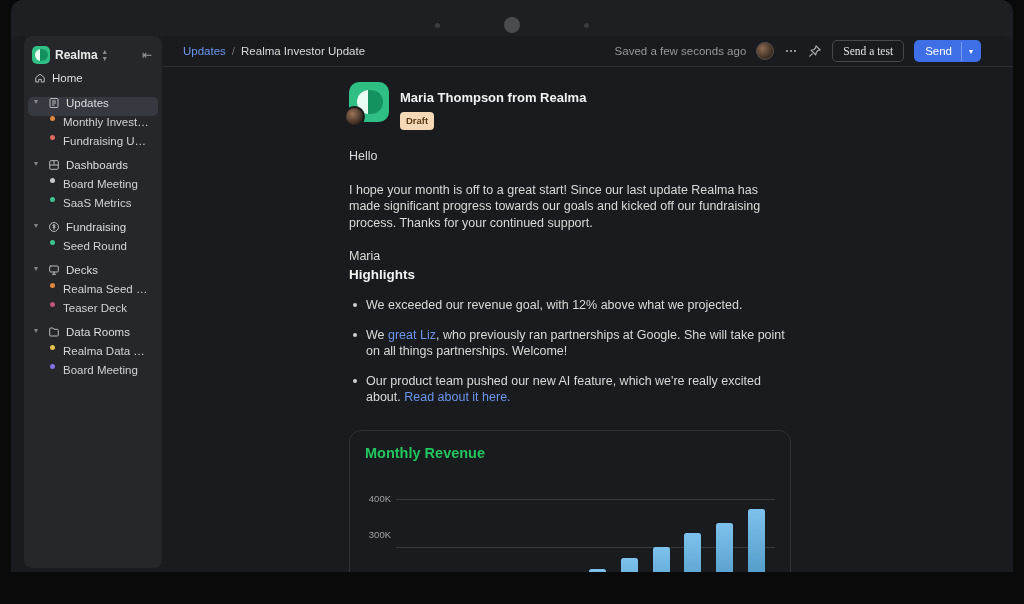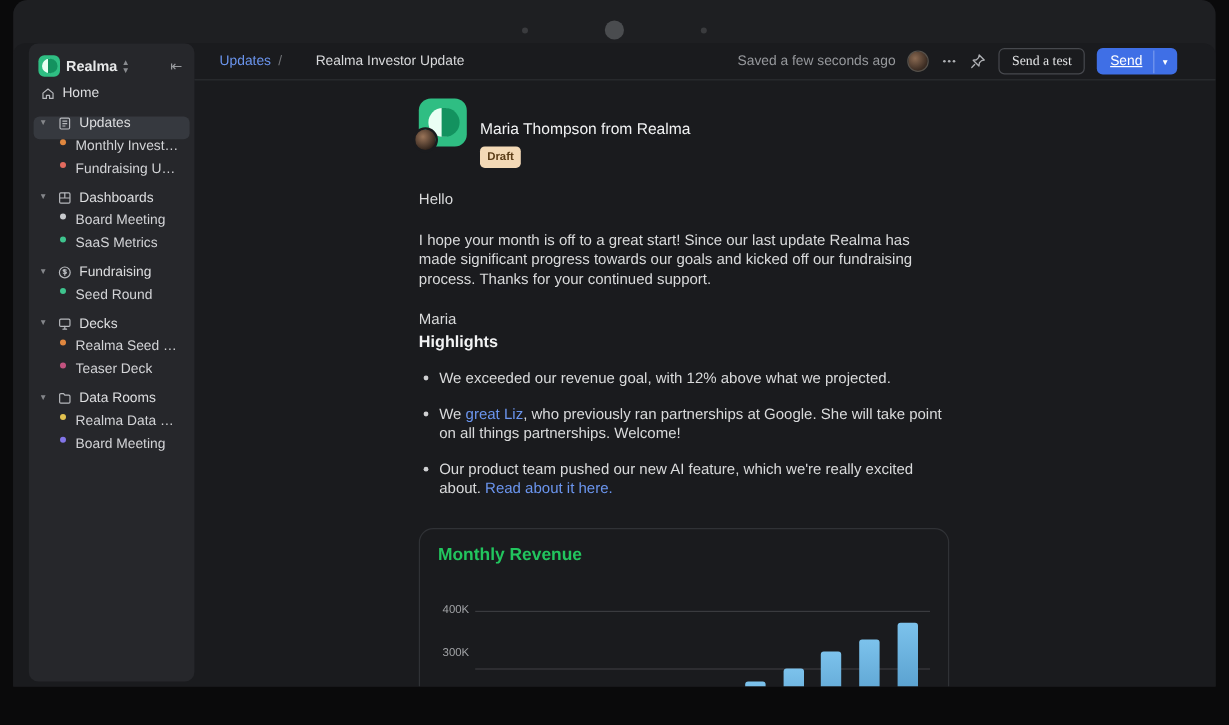"Realma Investor Update" .crumb-current { margin-left: 22px -> none }
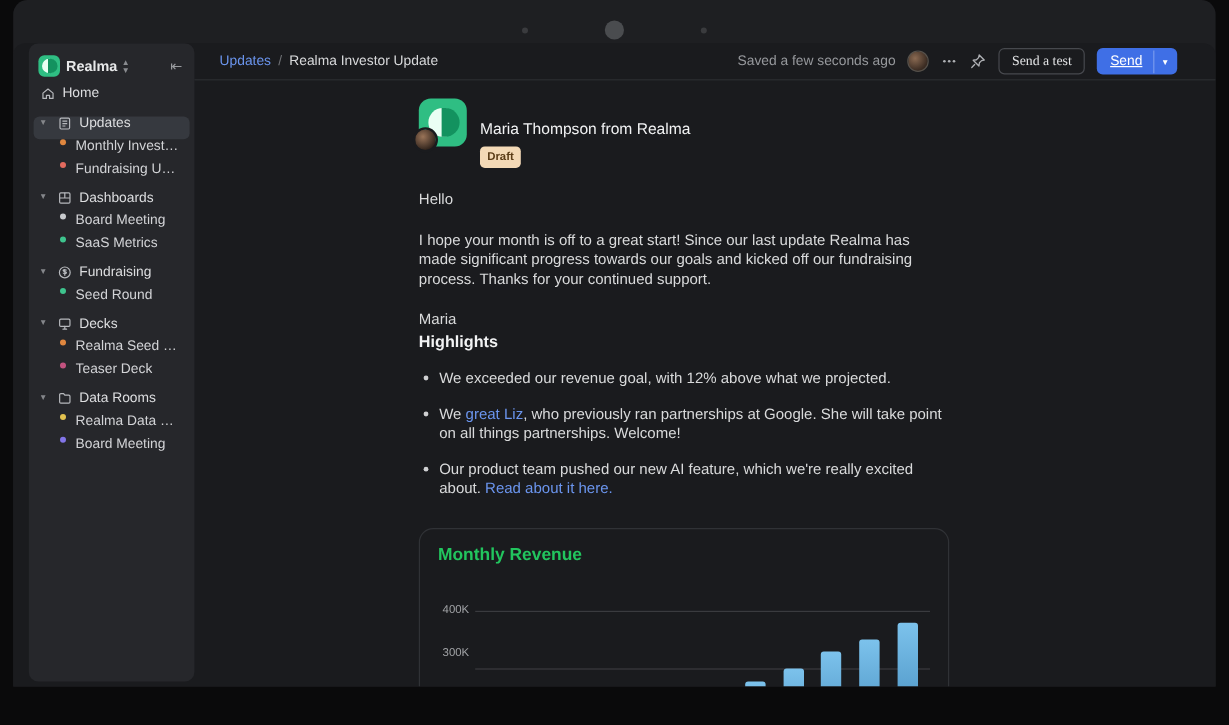"Send" .btn-send .lbl { text-decoration: underline -> none }
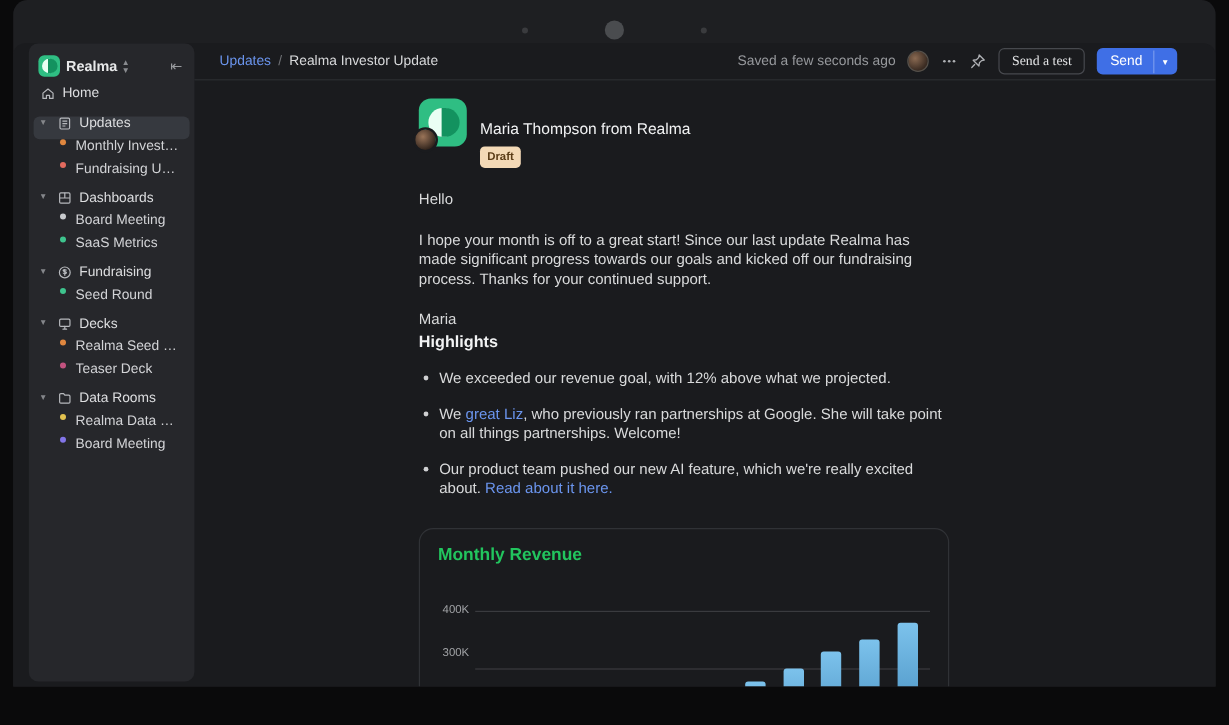"Maria Thompson from Realma" .sender { font-weight: 400 -> 700; margin-top: 18px -> 8px }
